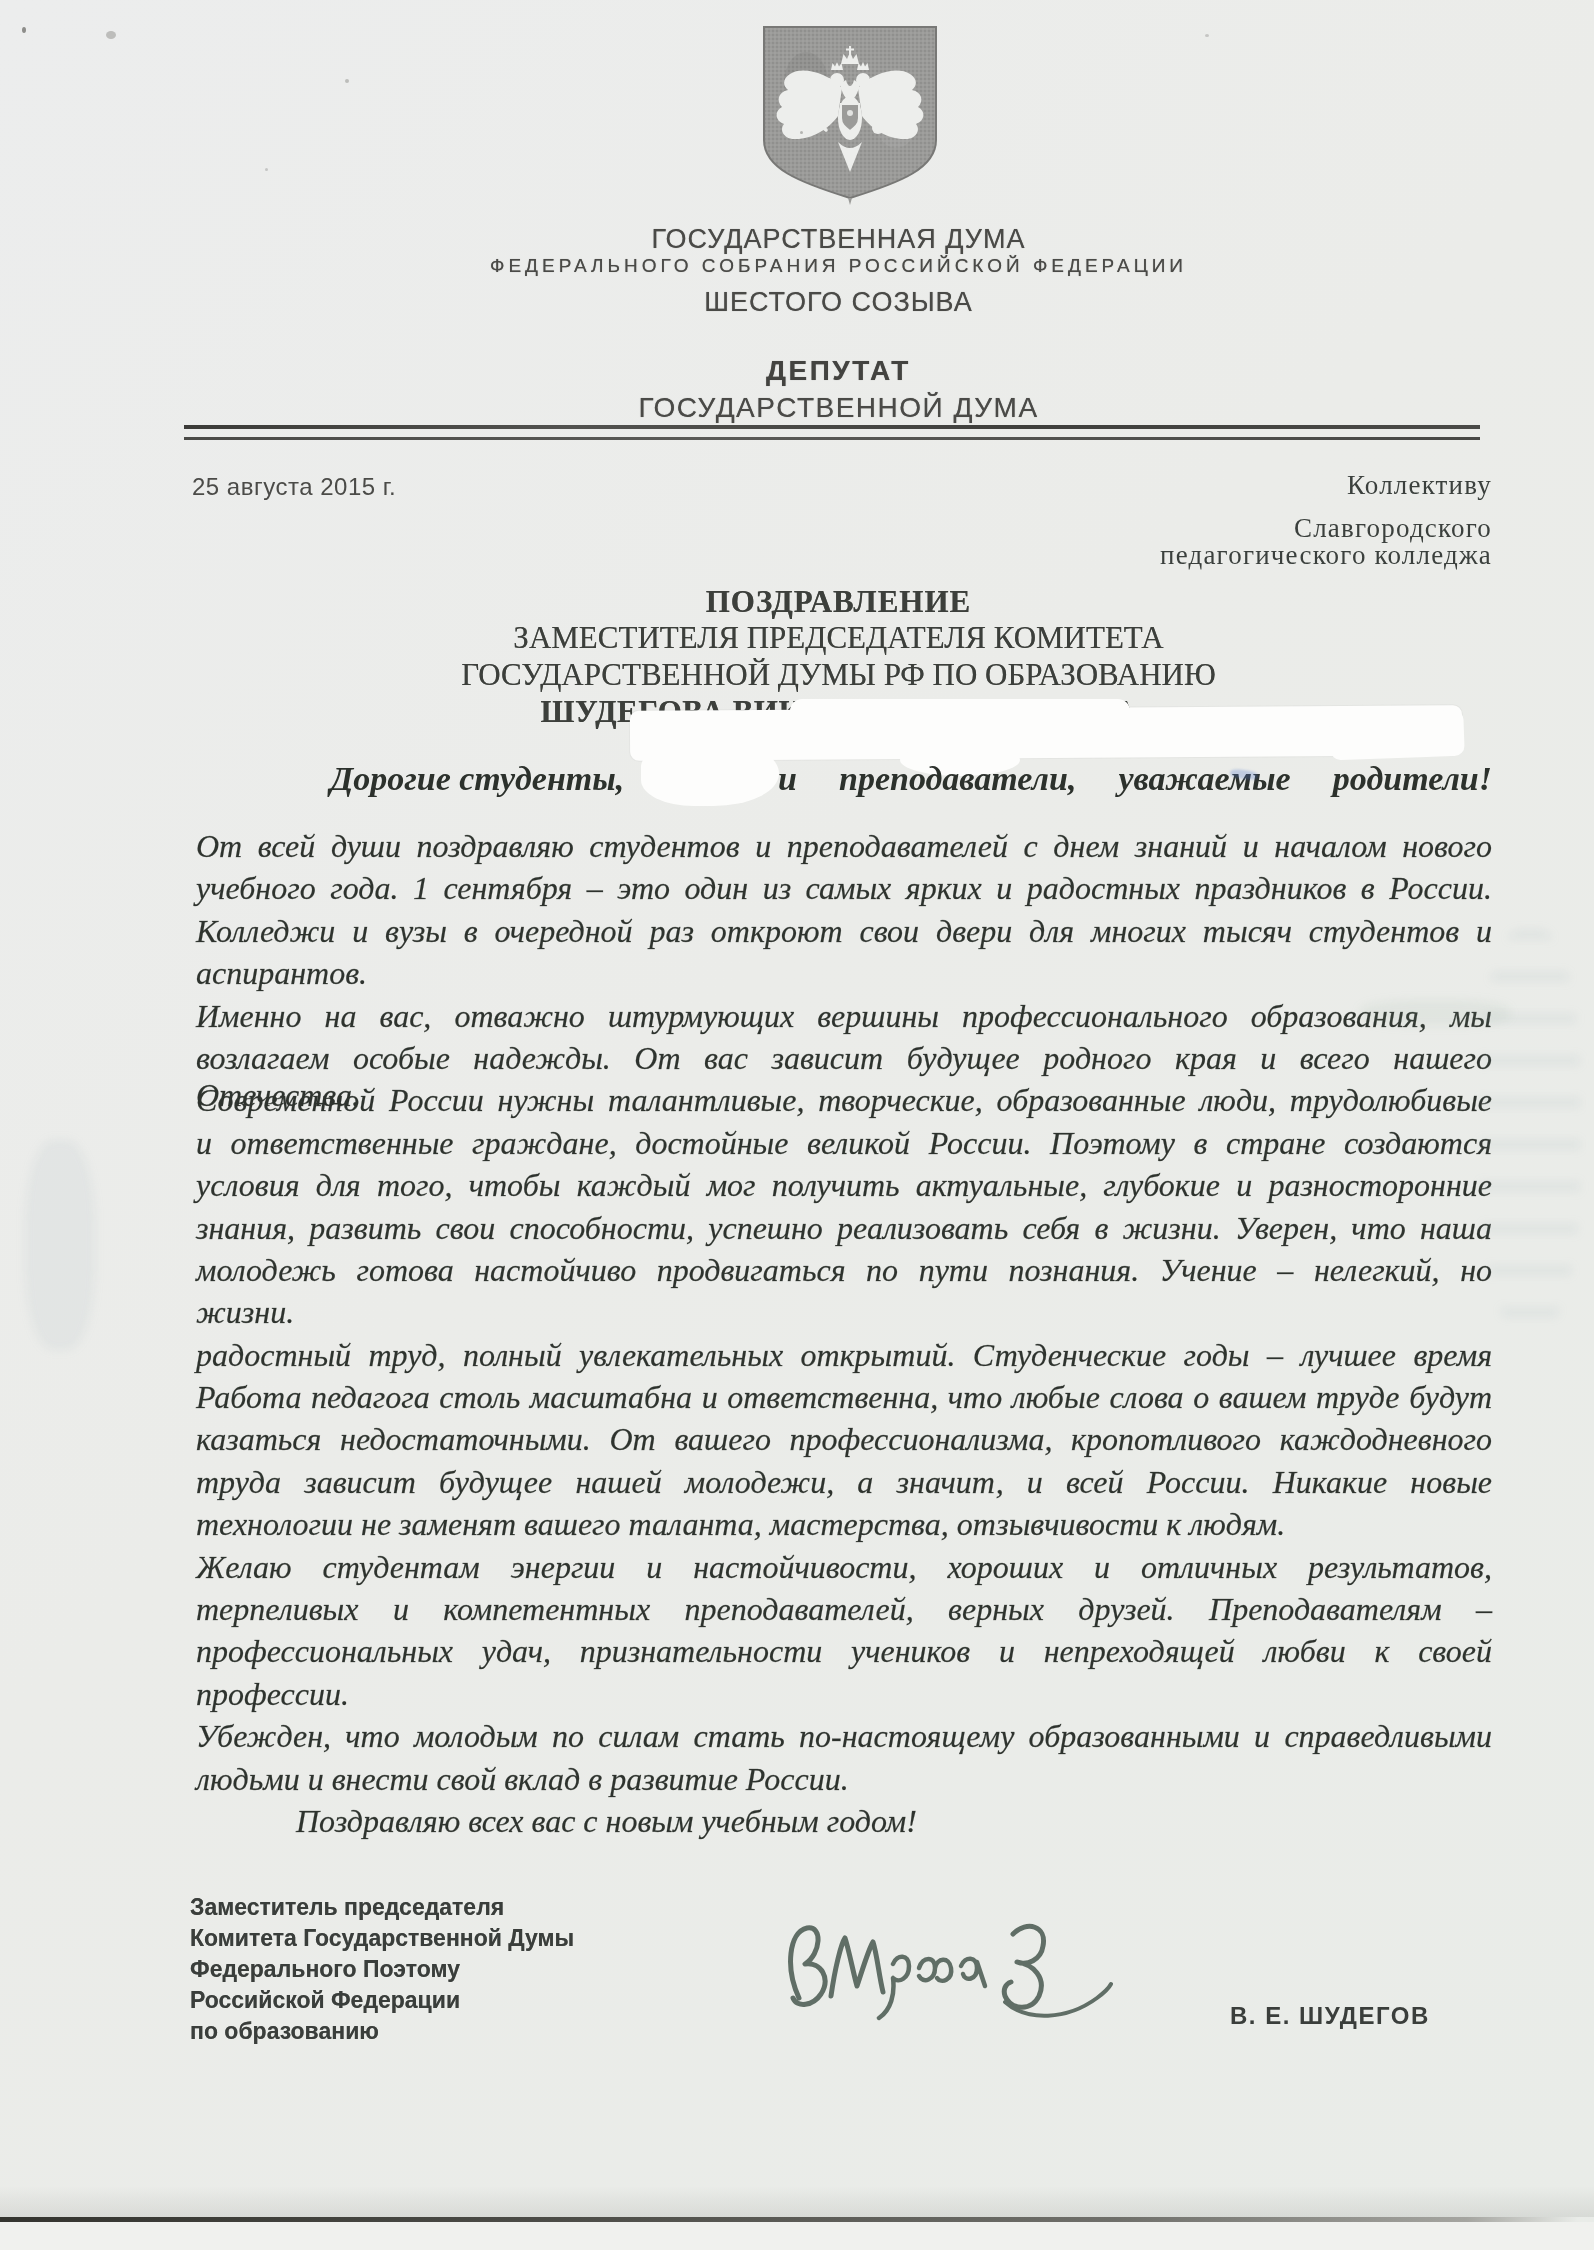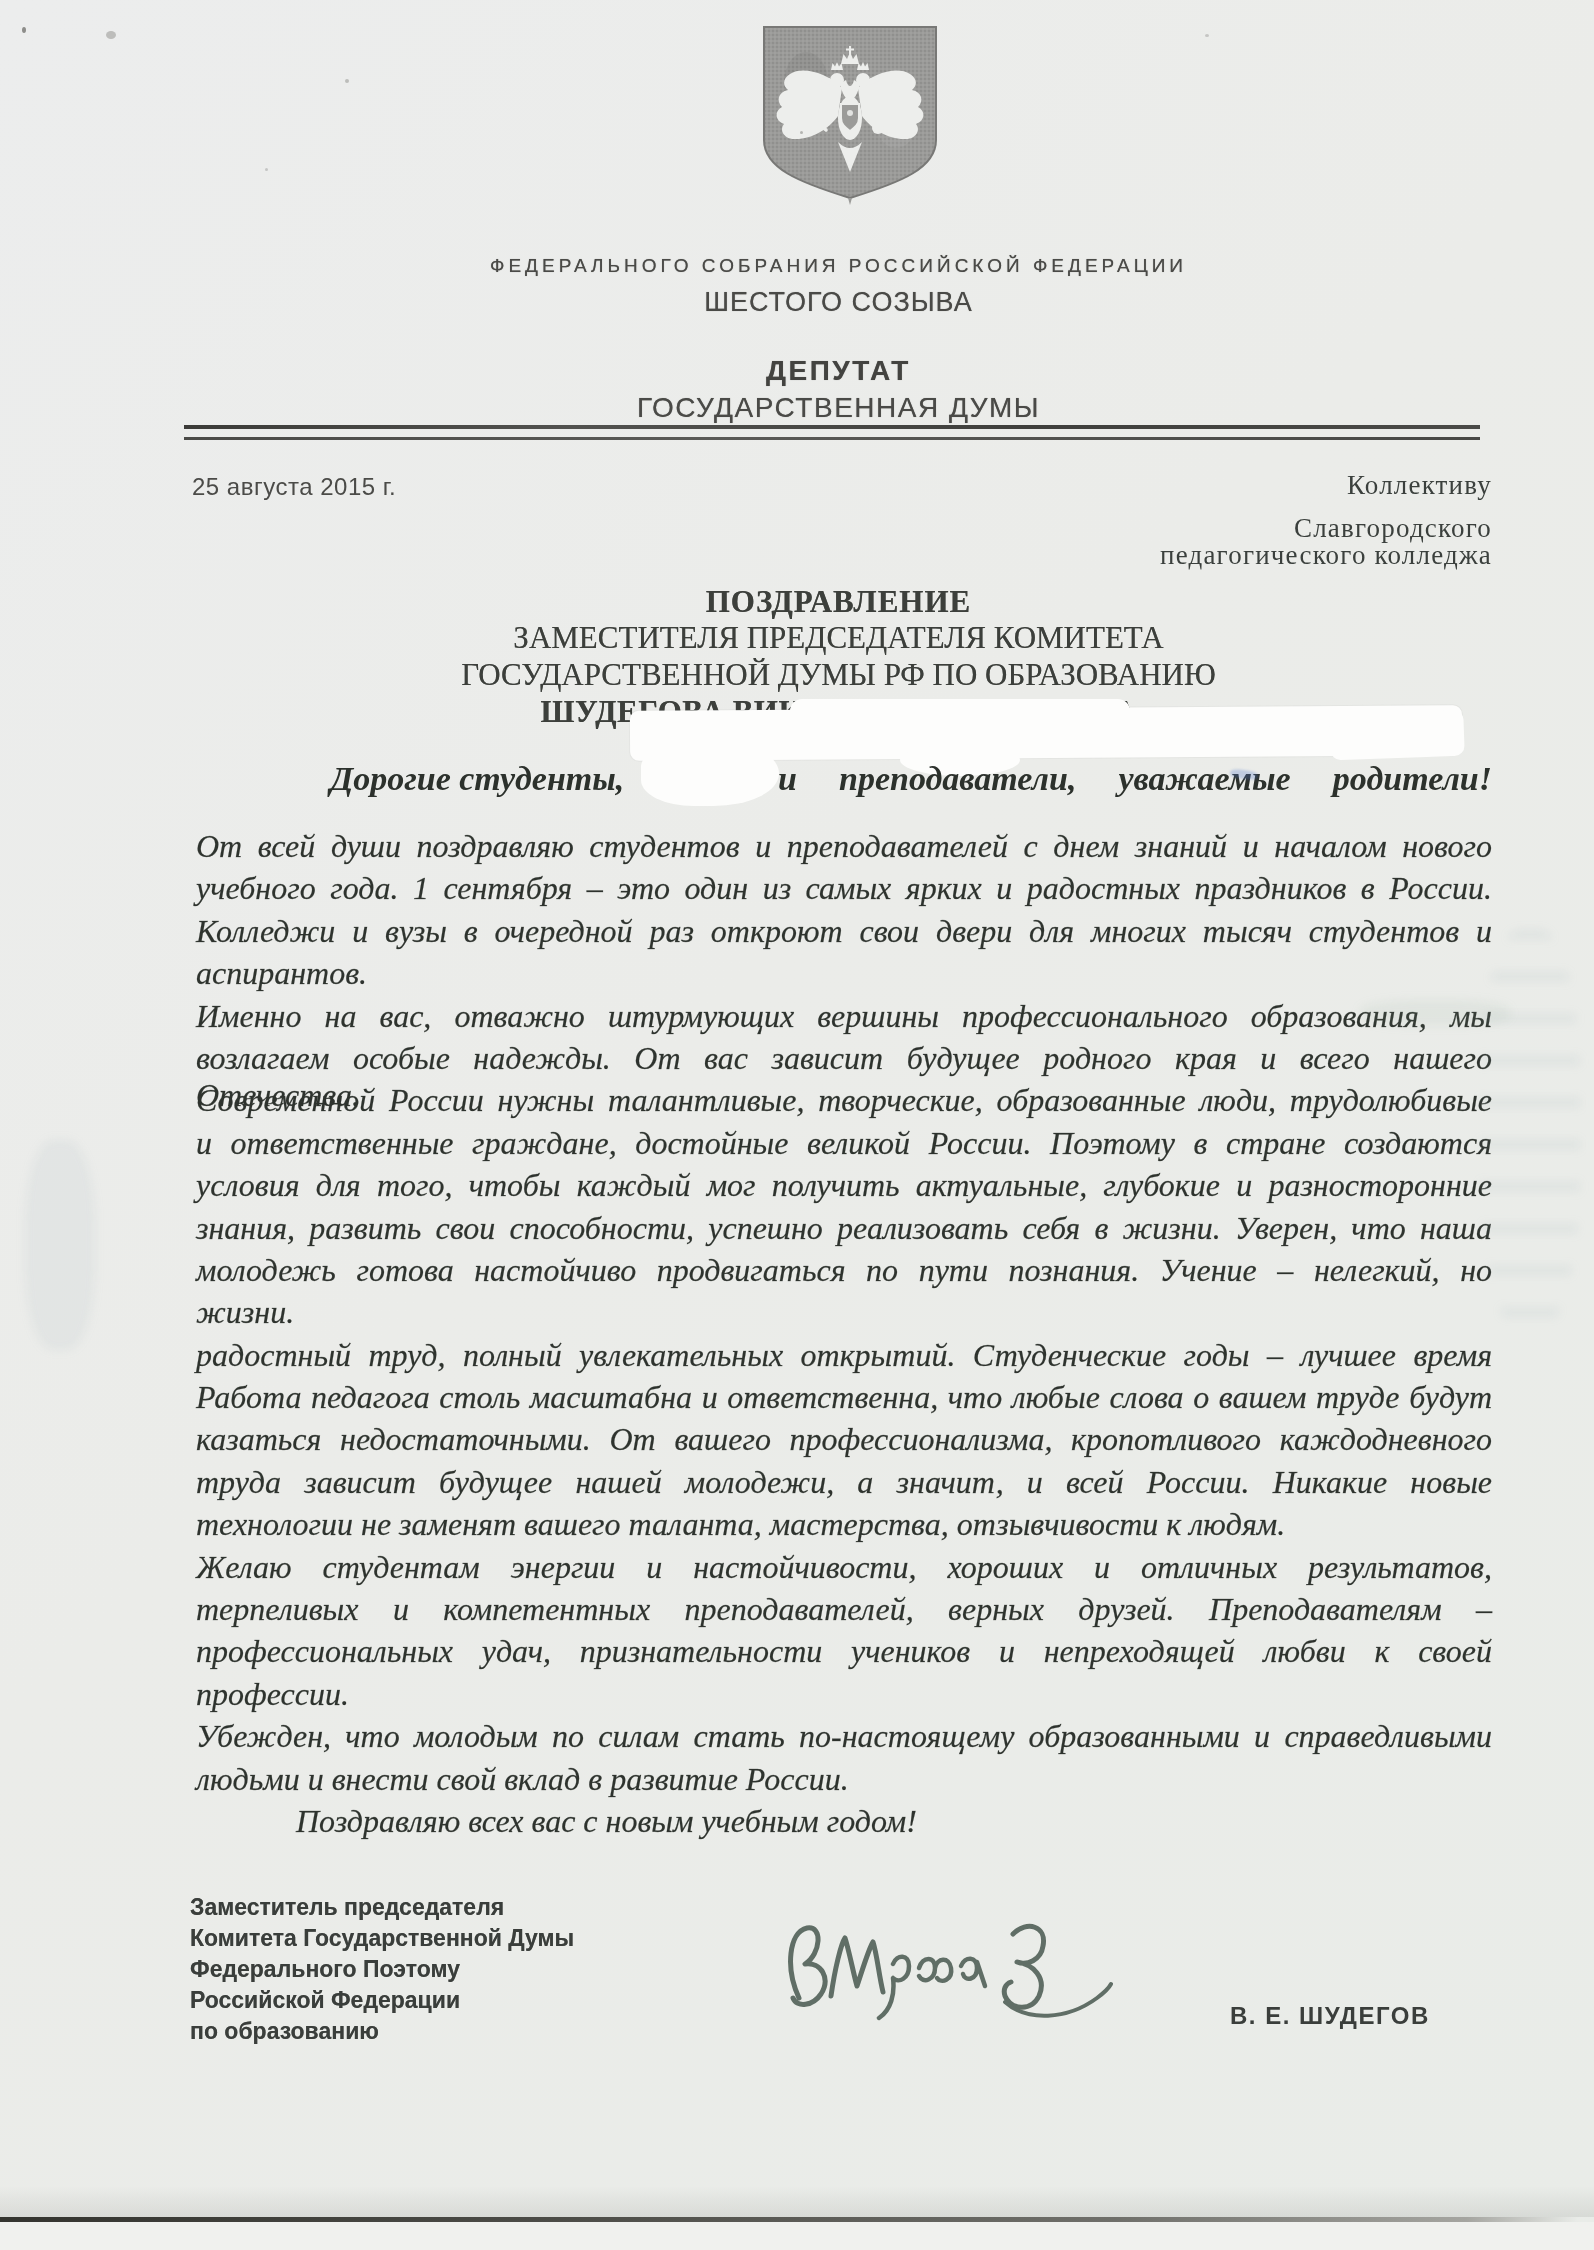"ГОСУДАРСТВЕННАЯ ДУМА" div.abs { html: none -> <div>ГОСУДАРСТВЕННАЯ ДУМА</div> }
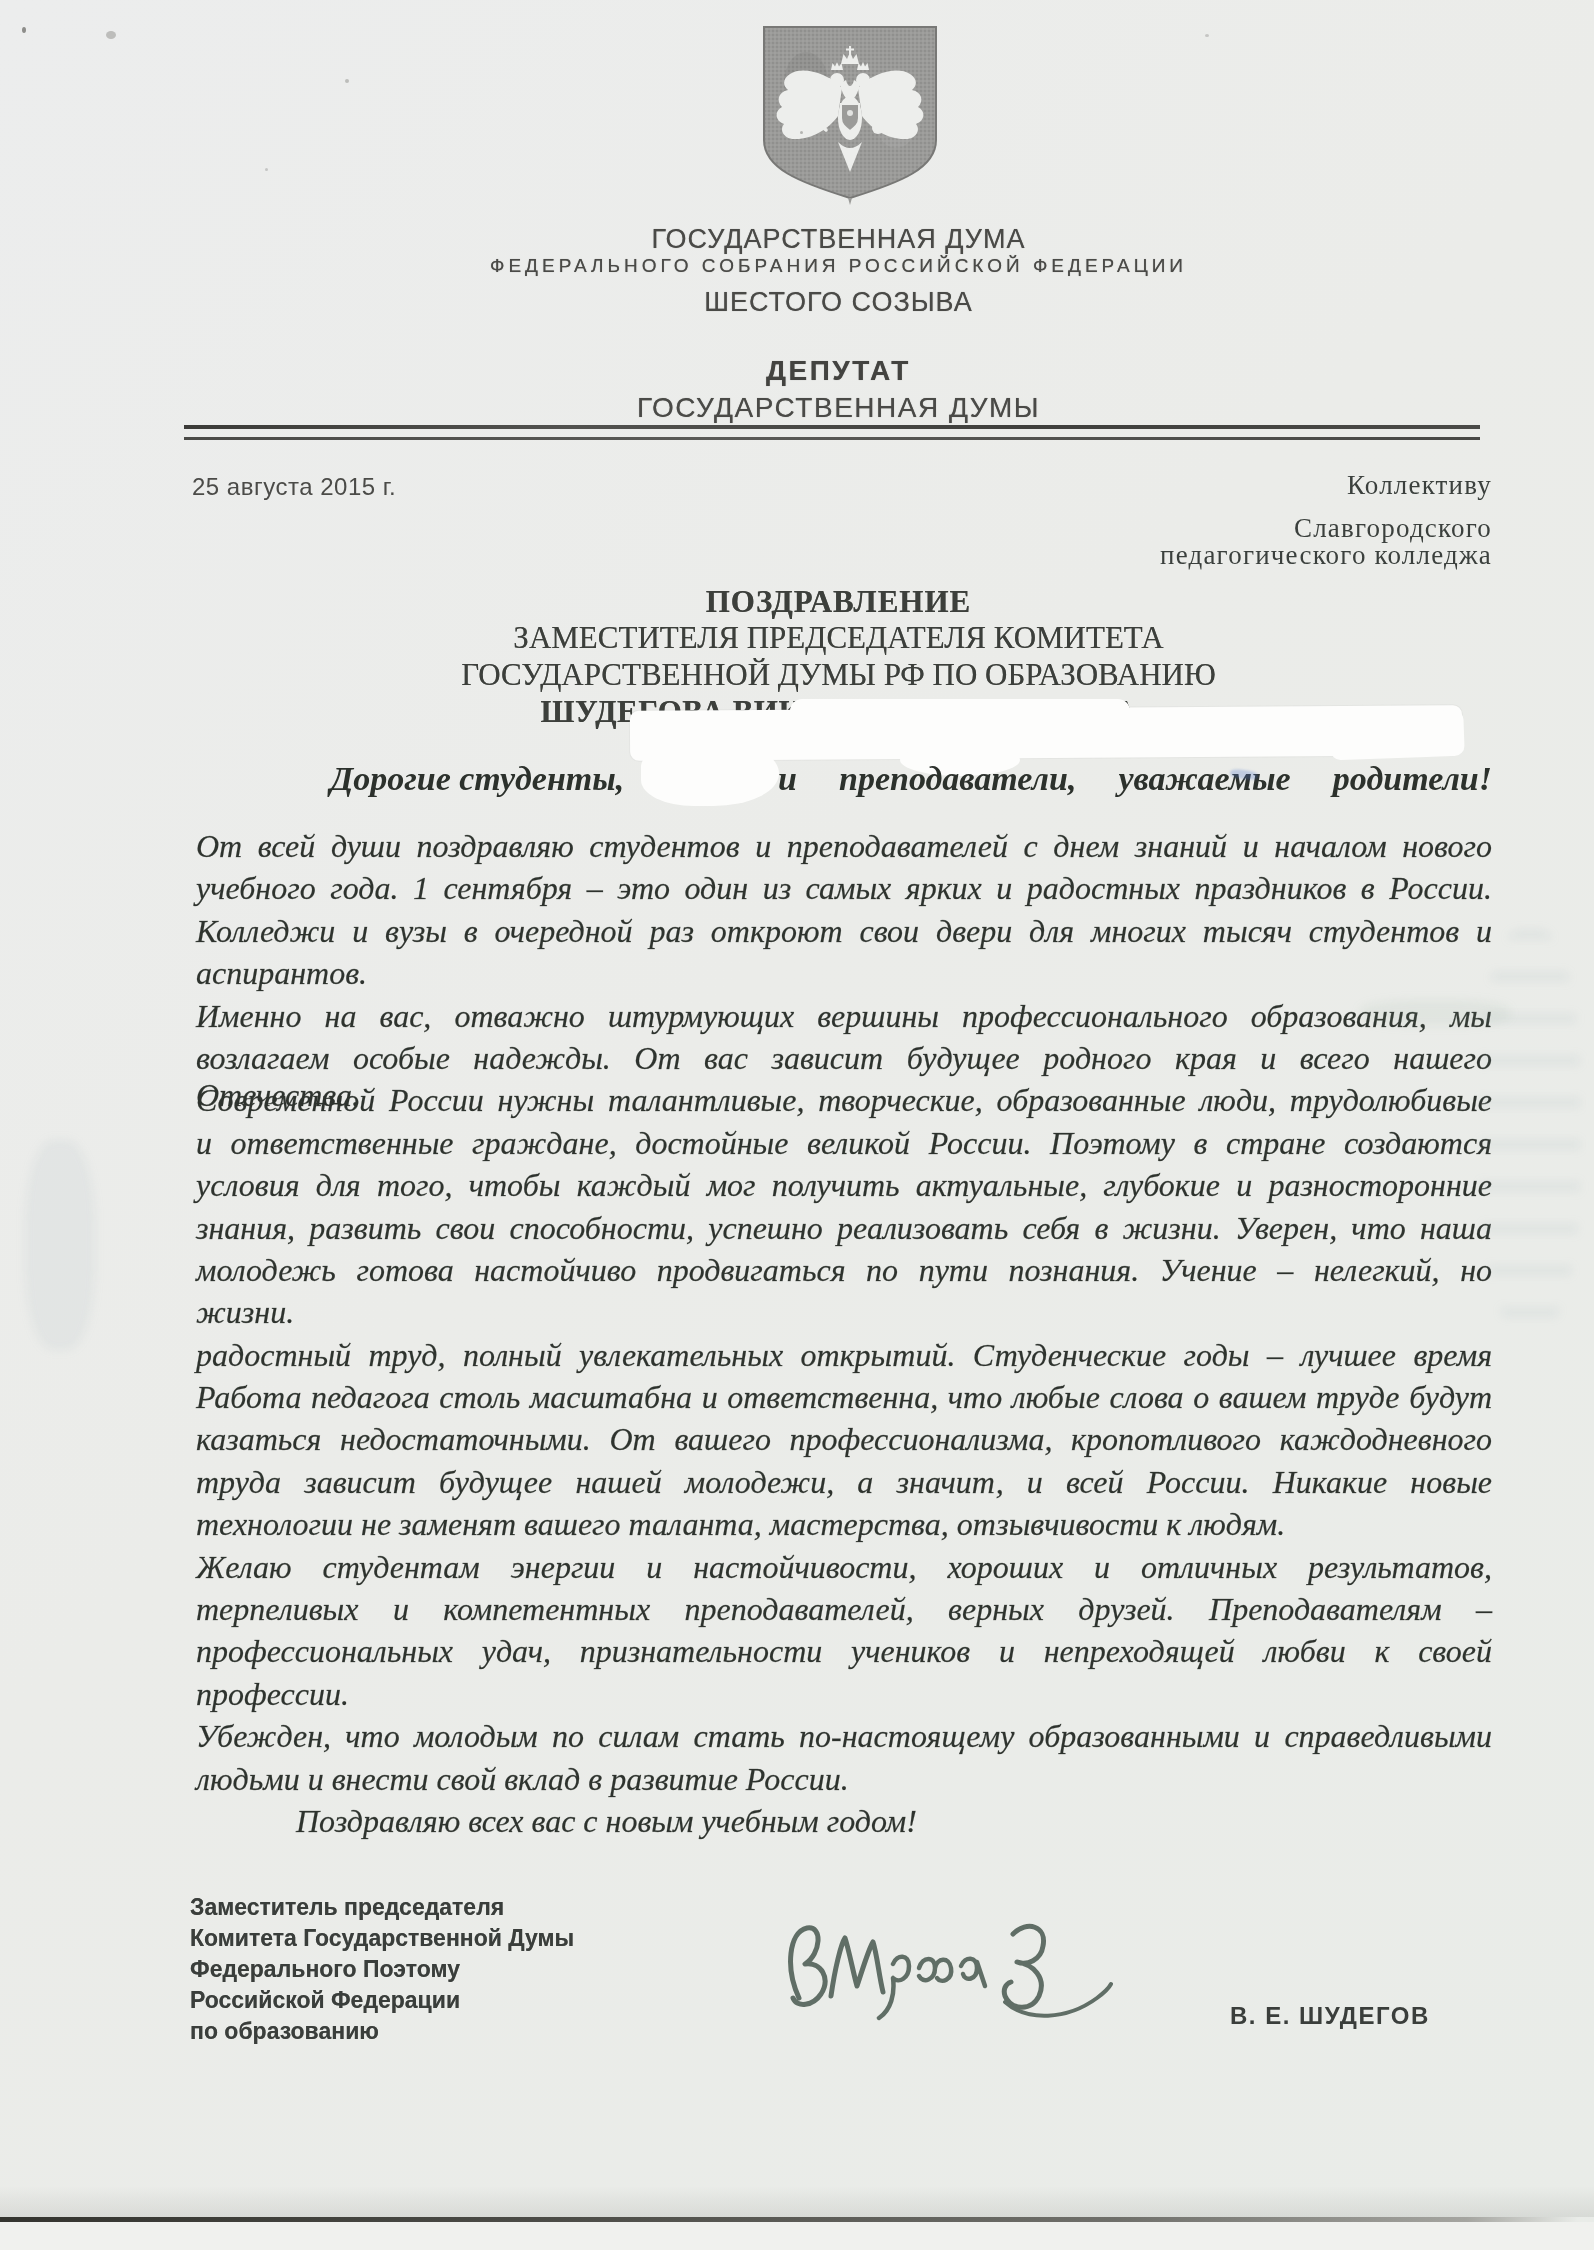"ГОСУДАРСТВЕННАЯ ДУМЫ" div.abs { text: ГОСУДАРСТВЕННАЯ ДУМЫ -> ГОСУДАРСТВЕННОЙ ДУМА }
